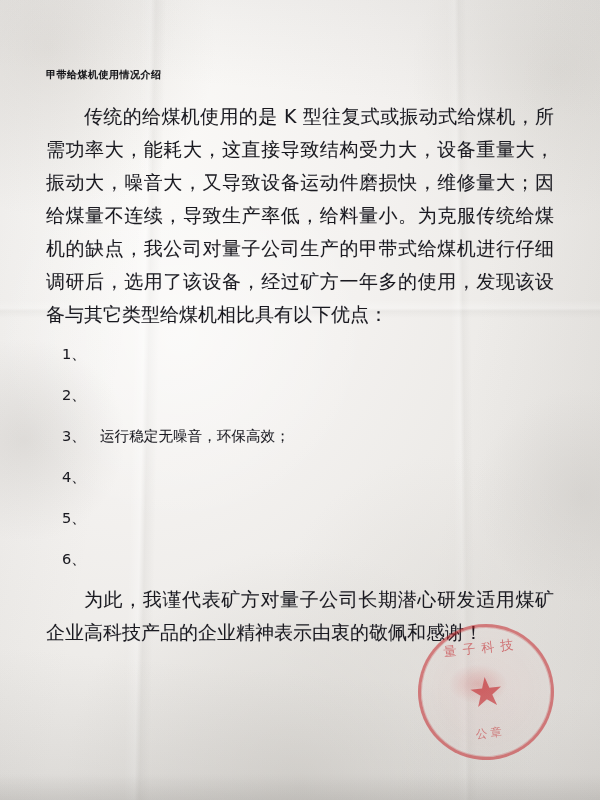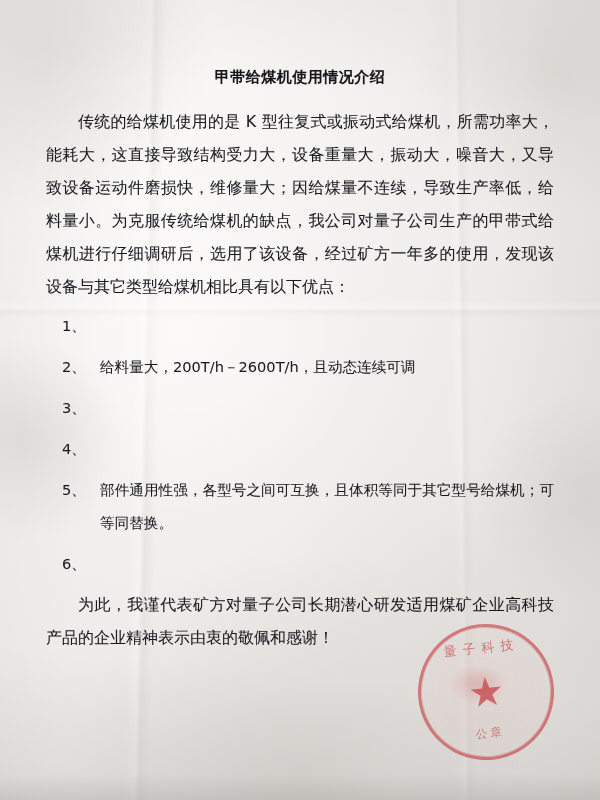"甲带给煤机使用情况介绍" .doc-title { font-size: 15px -> 10px; text-align: center -> left }
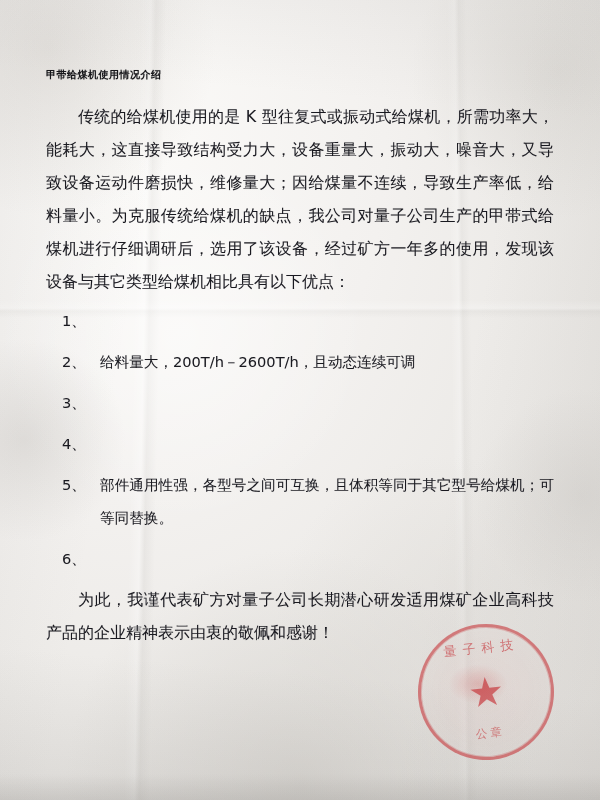"传统的给煤机使用的是 K" .para { font-size: 16px -> 19px }
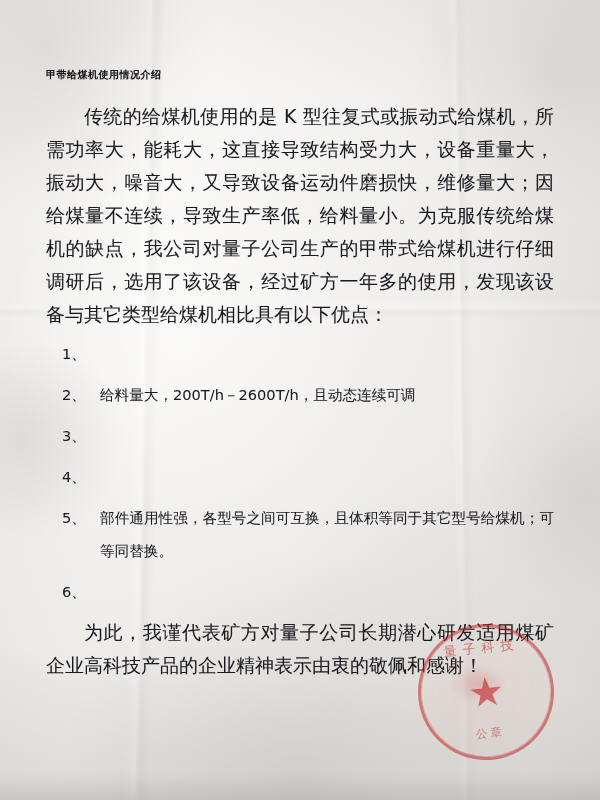"给料量大，200T/h－2600T/h，且动态连续可调" span.list-text { html: <span>给料量大，200T/h－2600T/h，且动态连续可调</span> -> none }
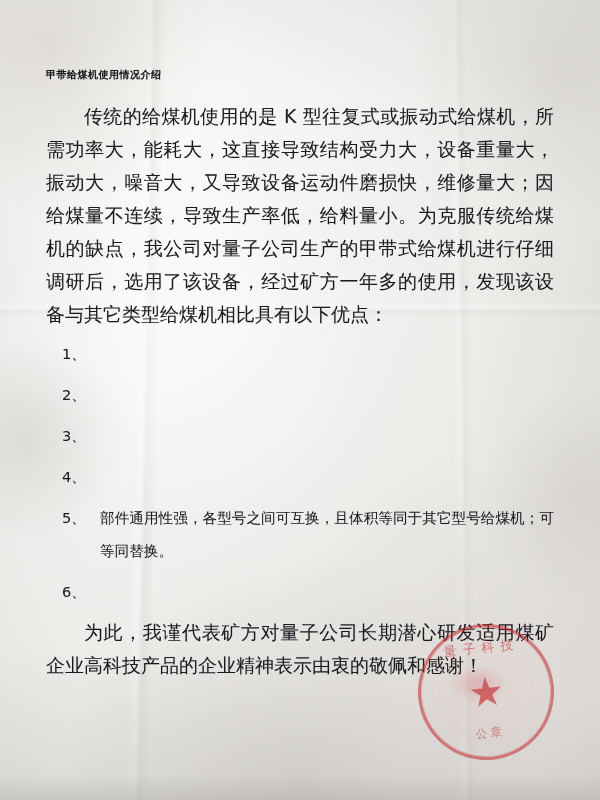"运行稳定无噪音，环保高效；" span.list-text { html: none -> <span>运行稳定无噪音，环保高效；</span> }
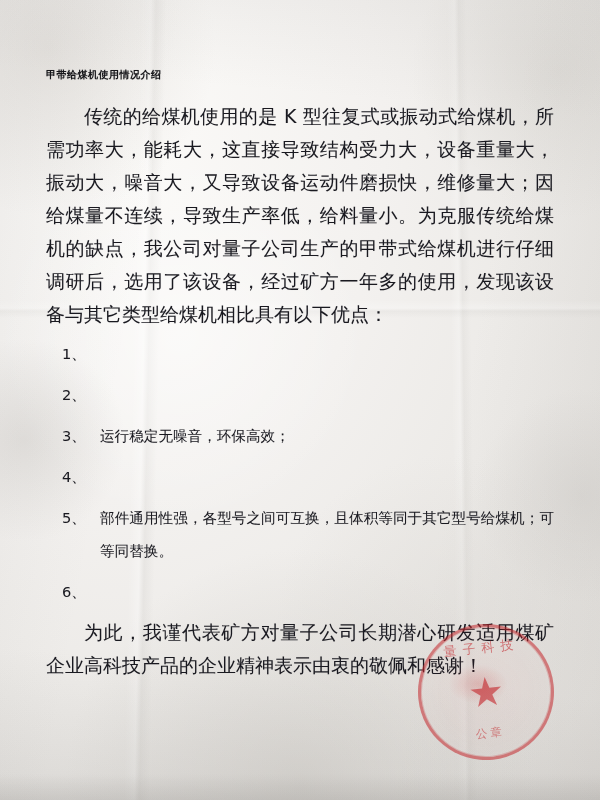"部件通用性强，各型号之间可互换，且体积等同于其它型号给煤机；可等同替换。" span.list-text { html: <span>部件通用性强，各型号之间可互换，且体积等同于其它型号给煤机；可等同替换。</span> -> none }
